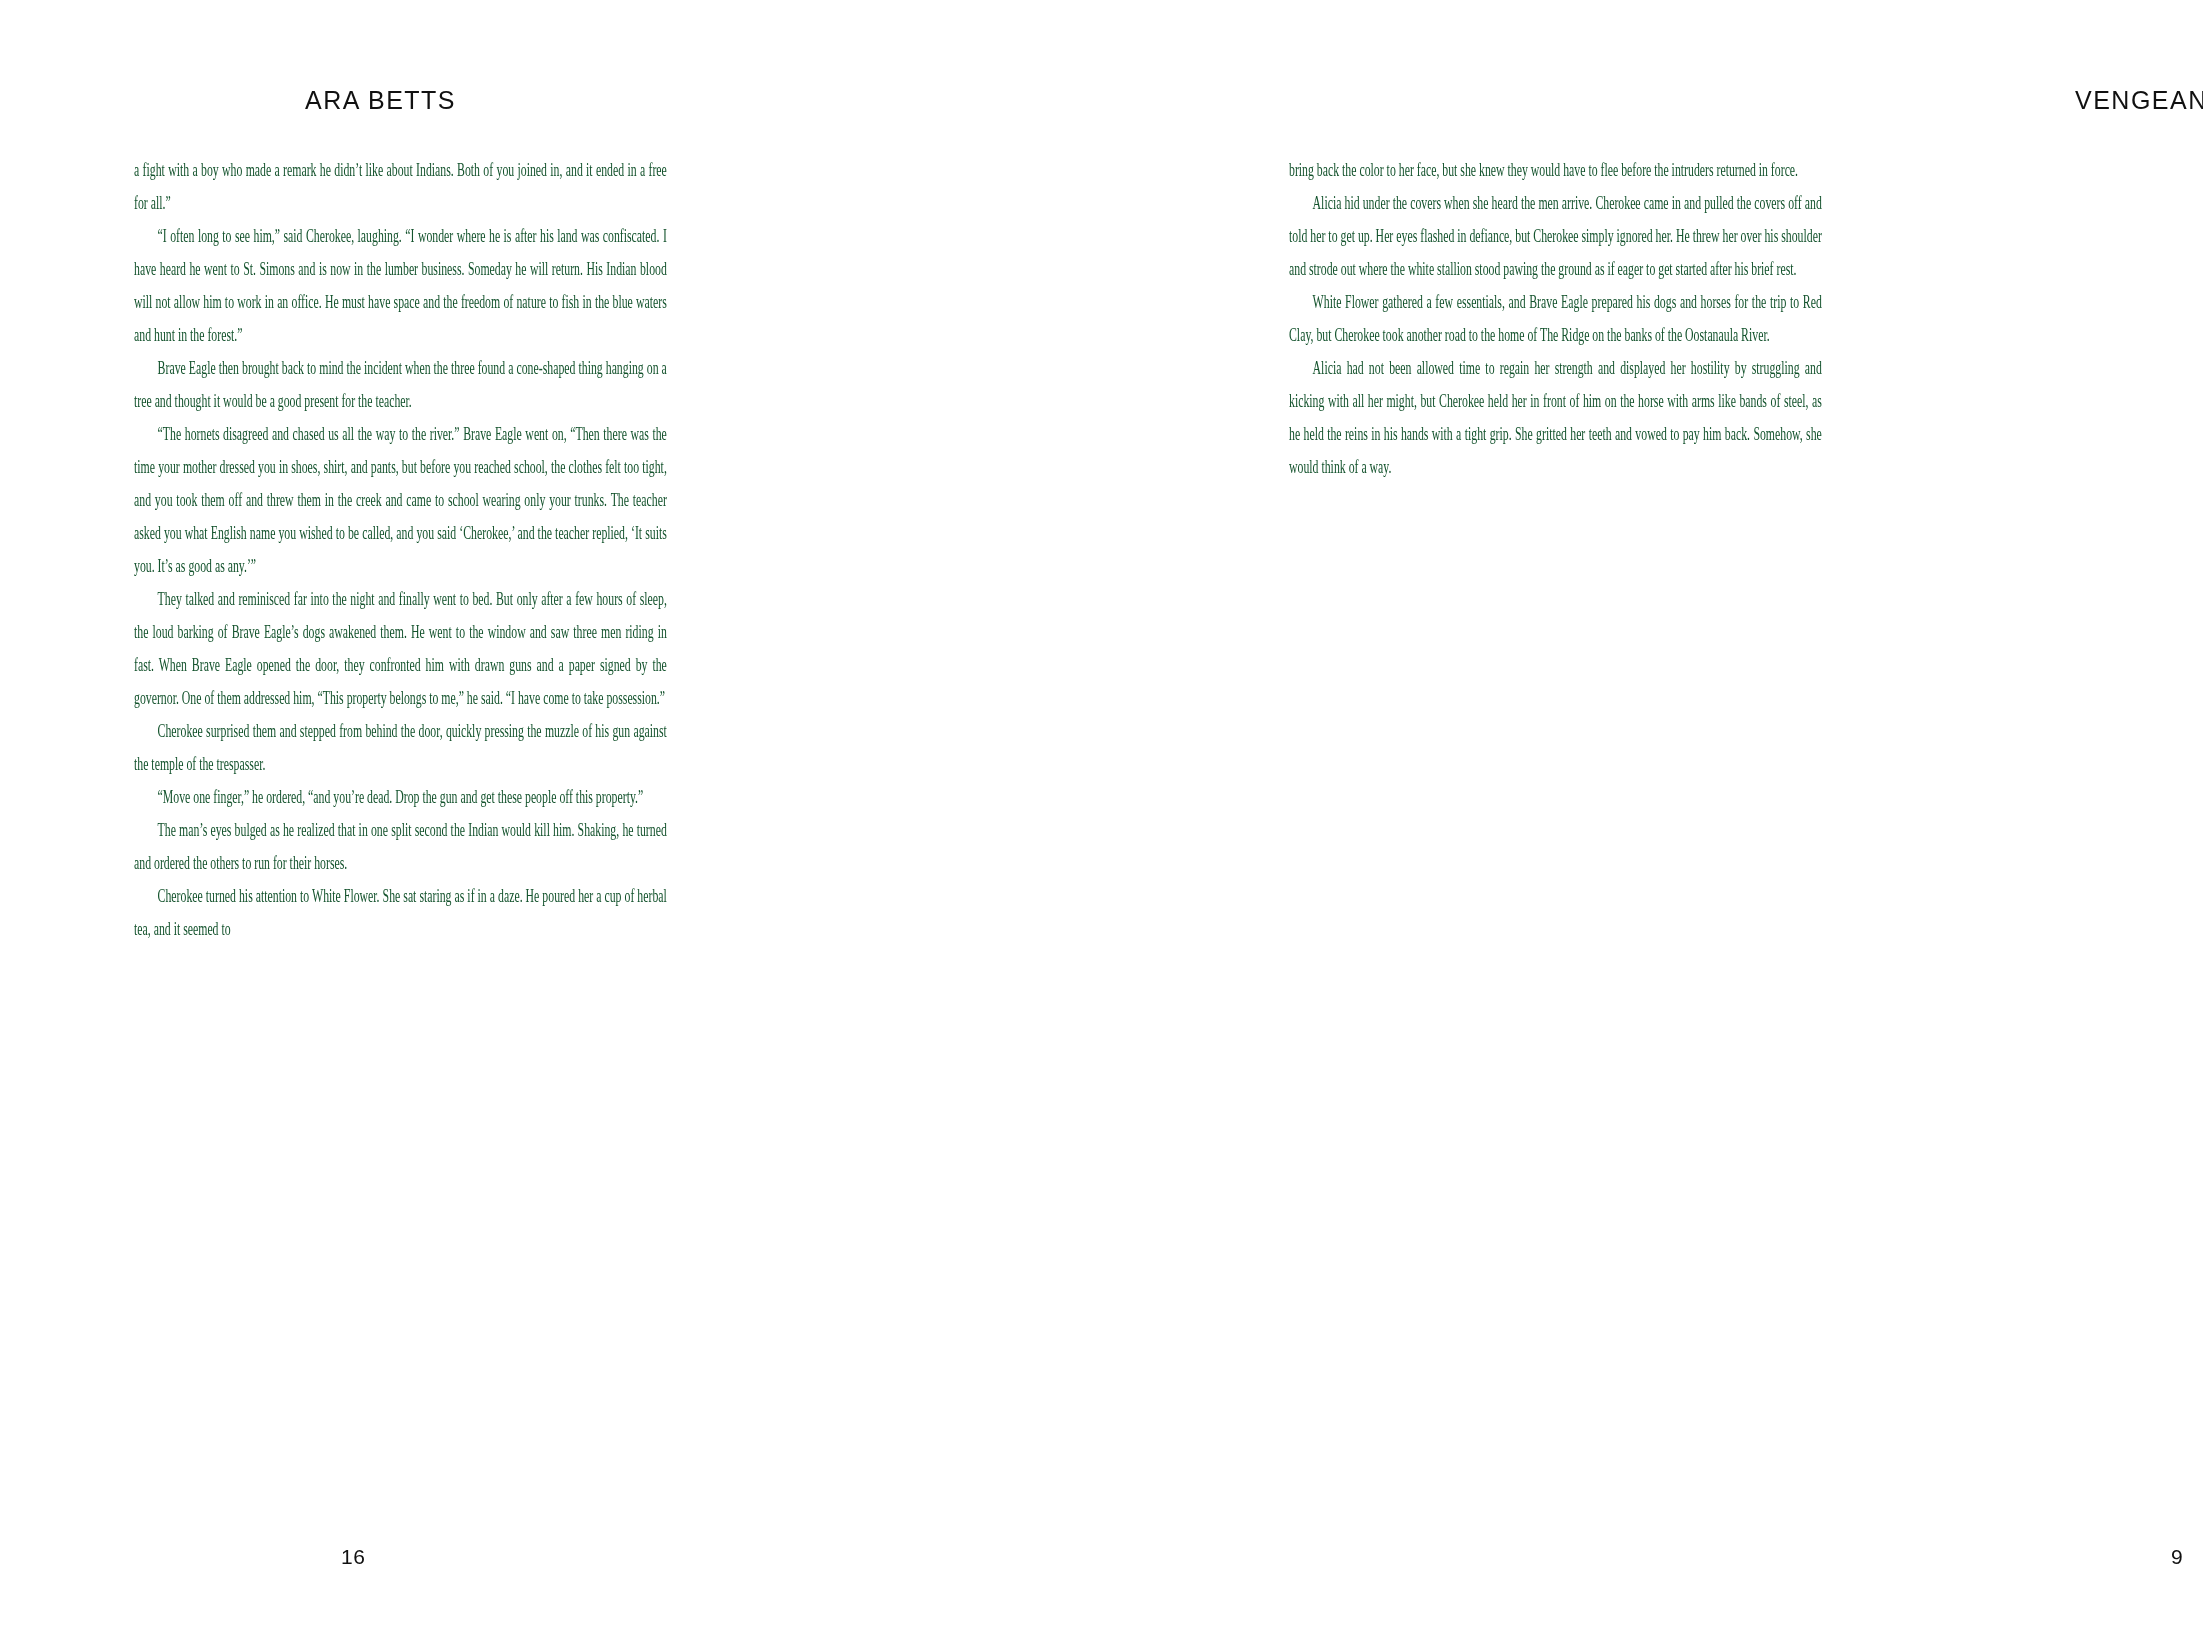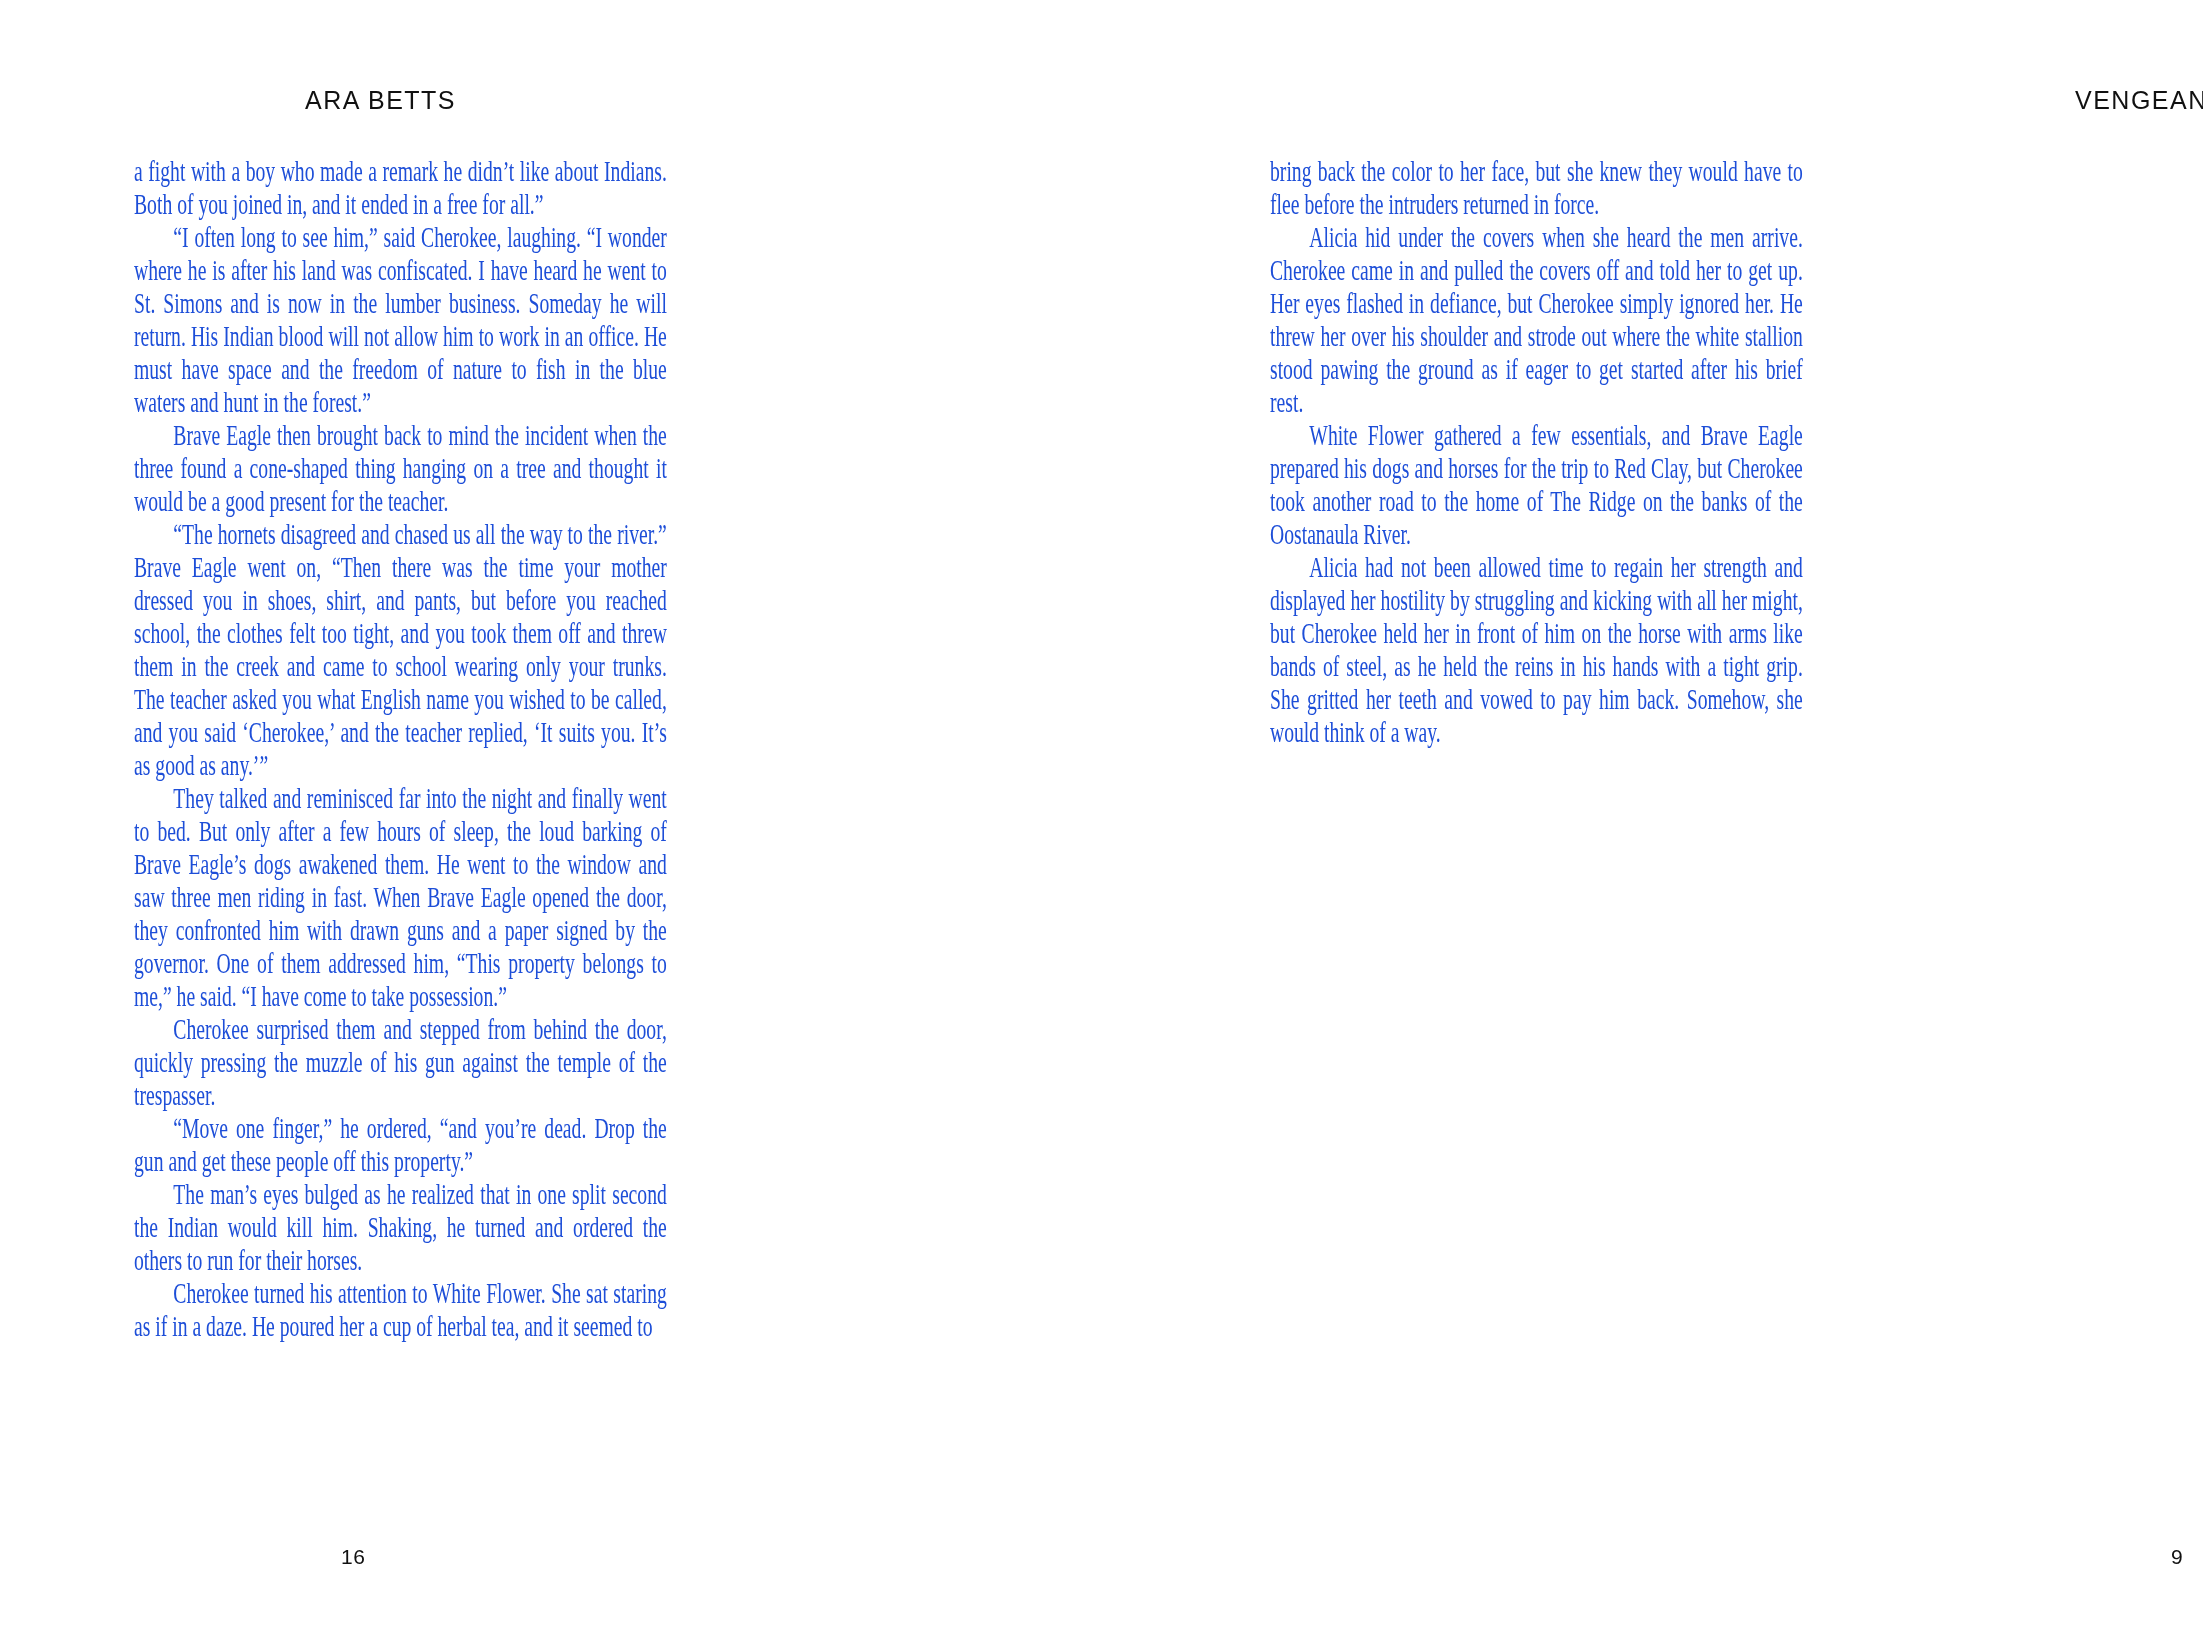"a fight with a boy" .textblock { color: #1d4ed8 -> #14532d; font-size: 30px -> 18px }
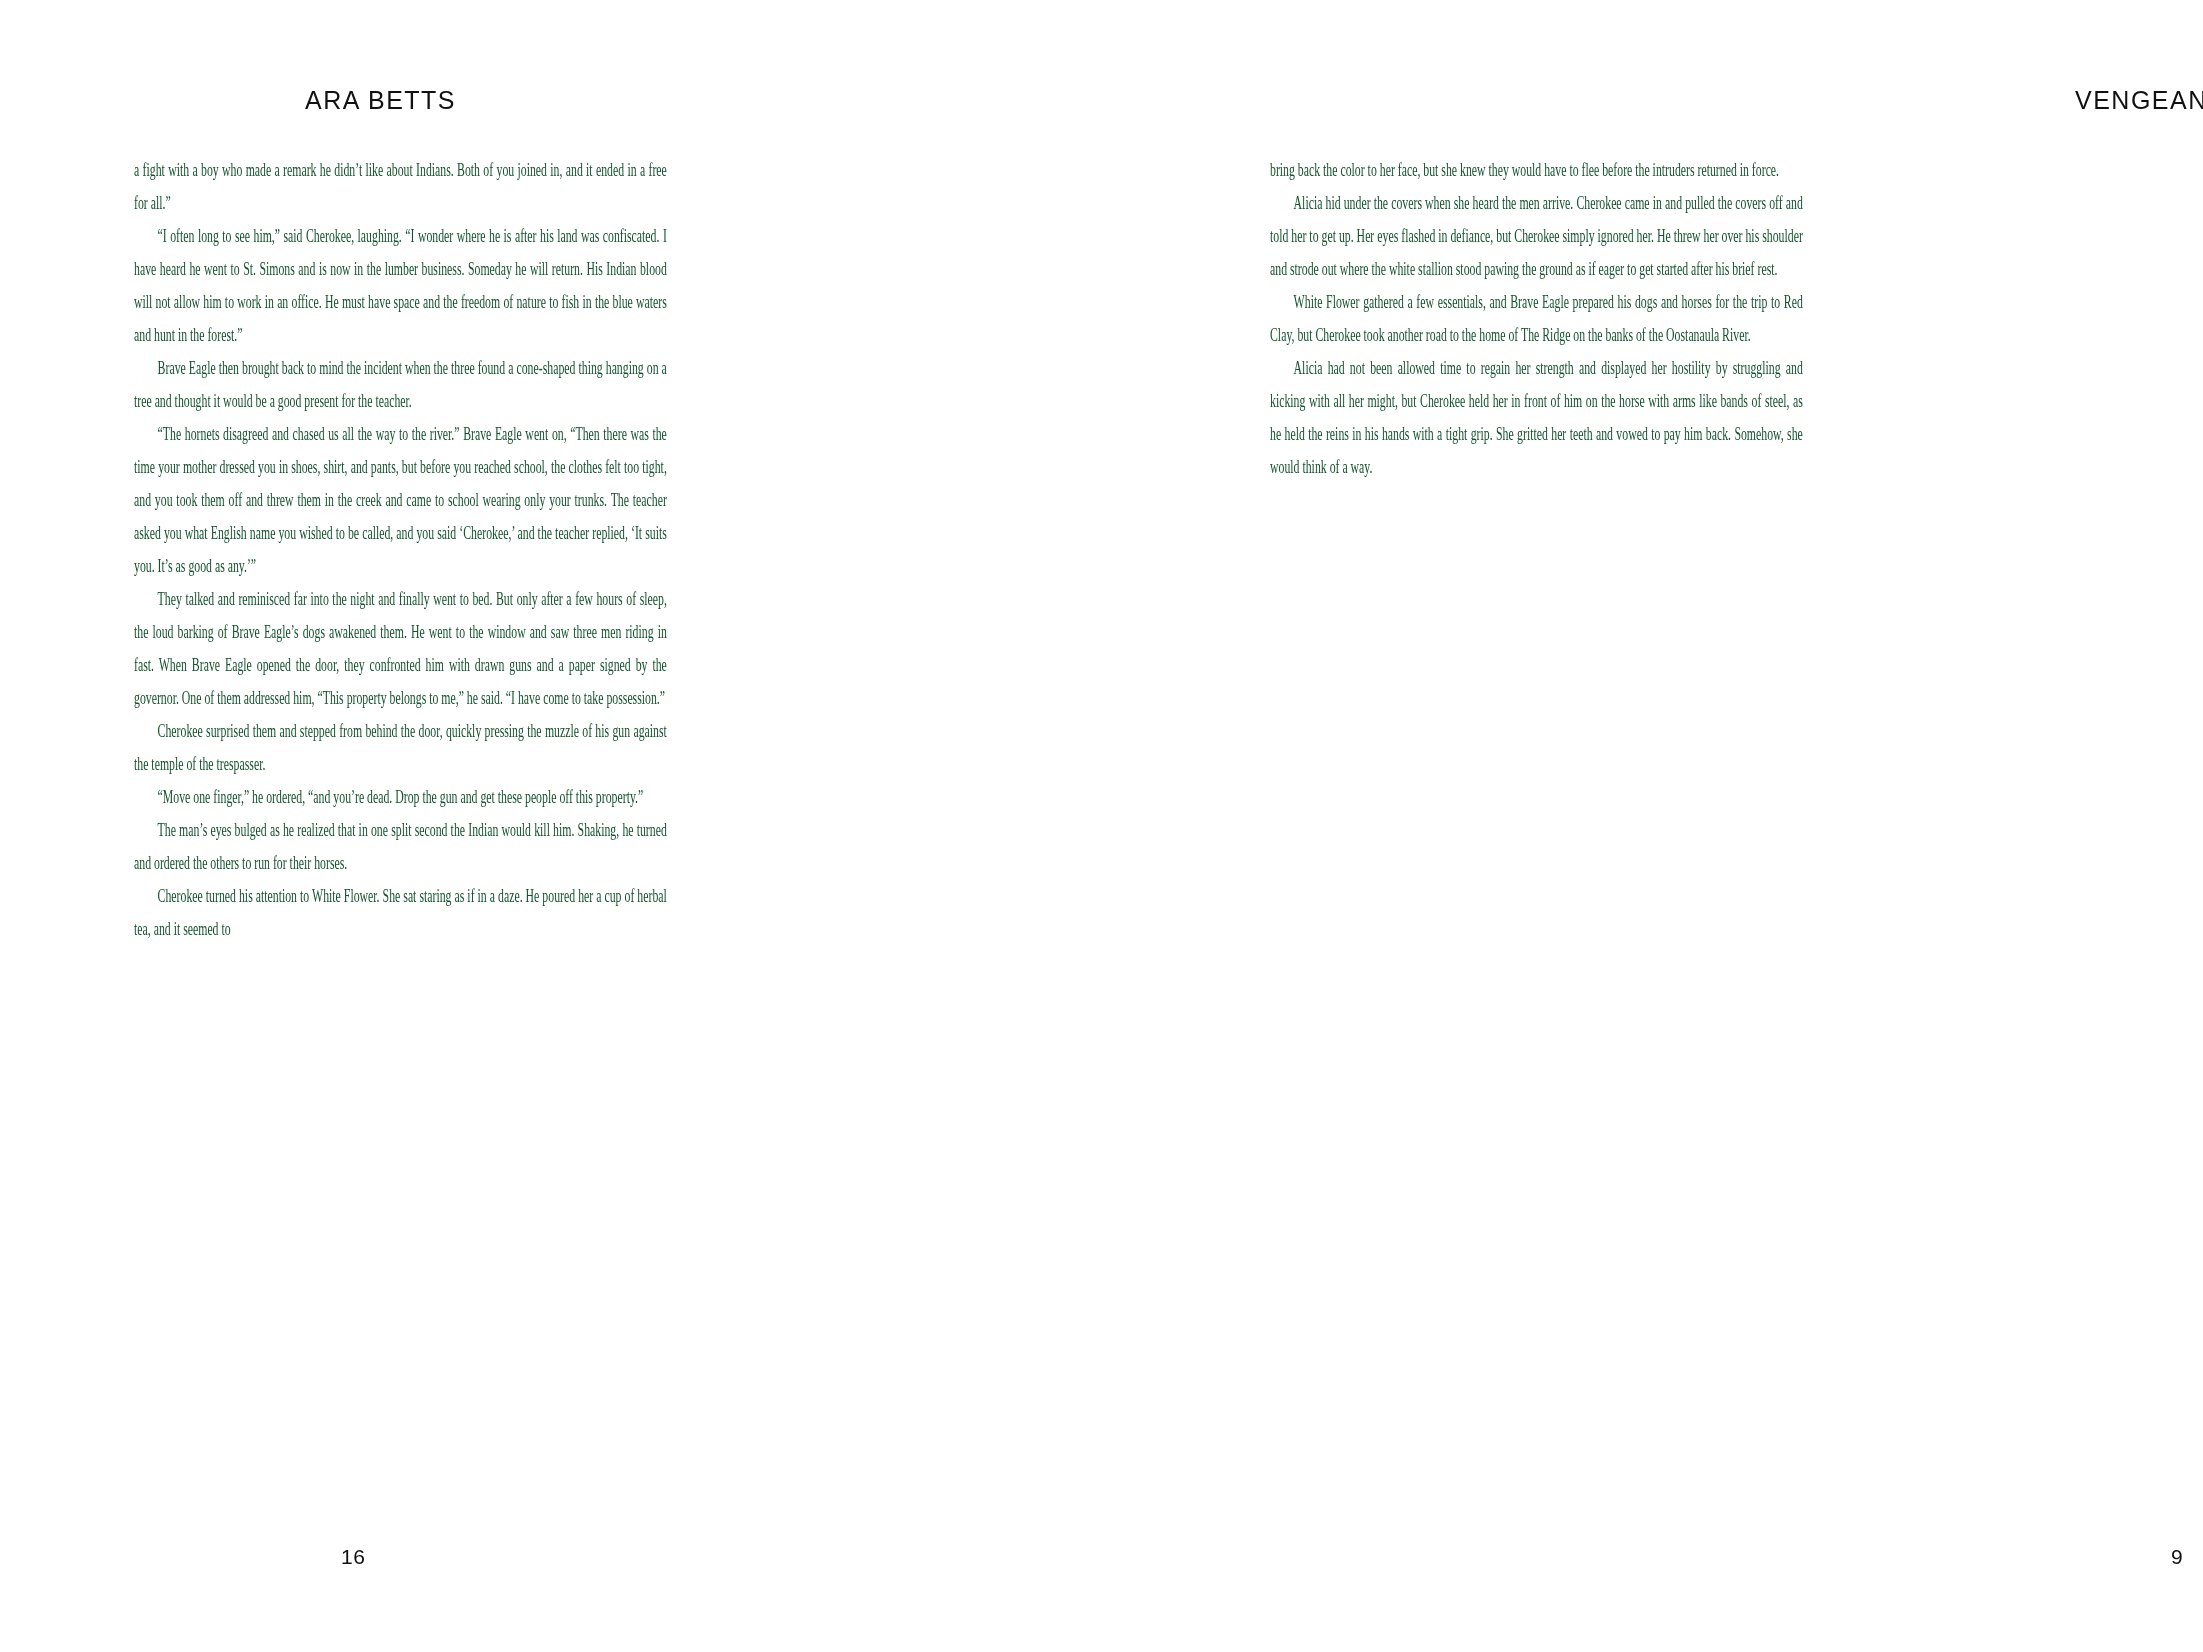"bring back the color to" .page-right .textblock { left: 168px -> 187px }
